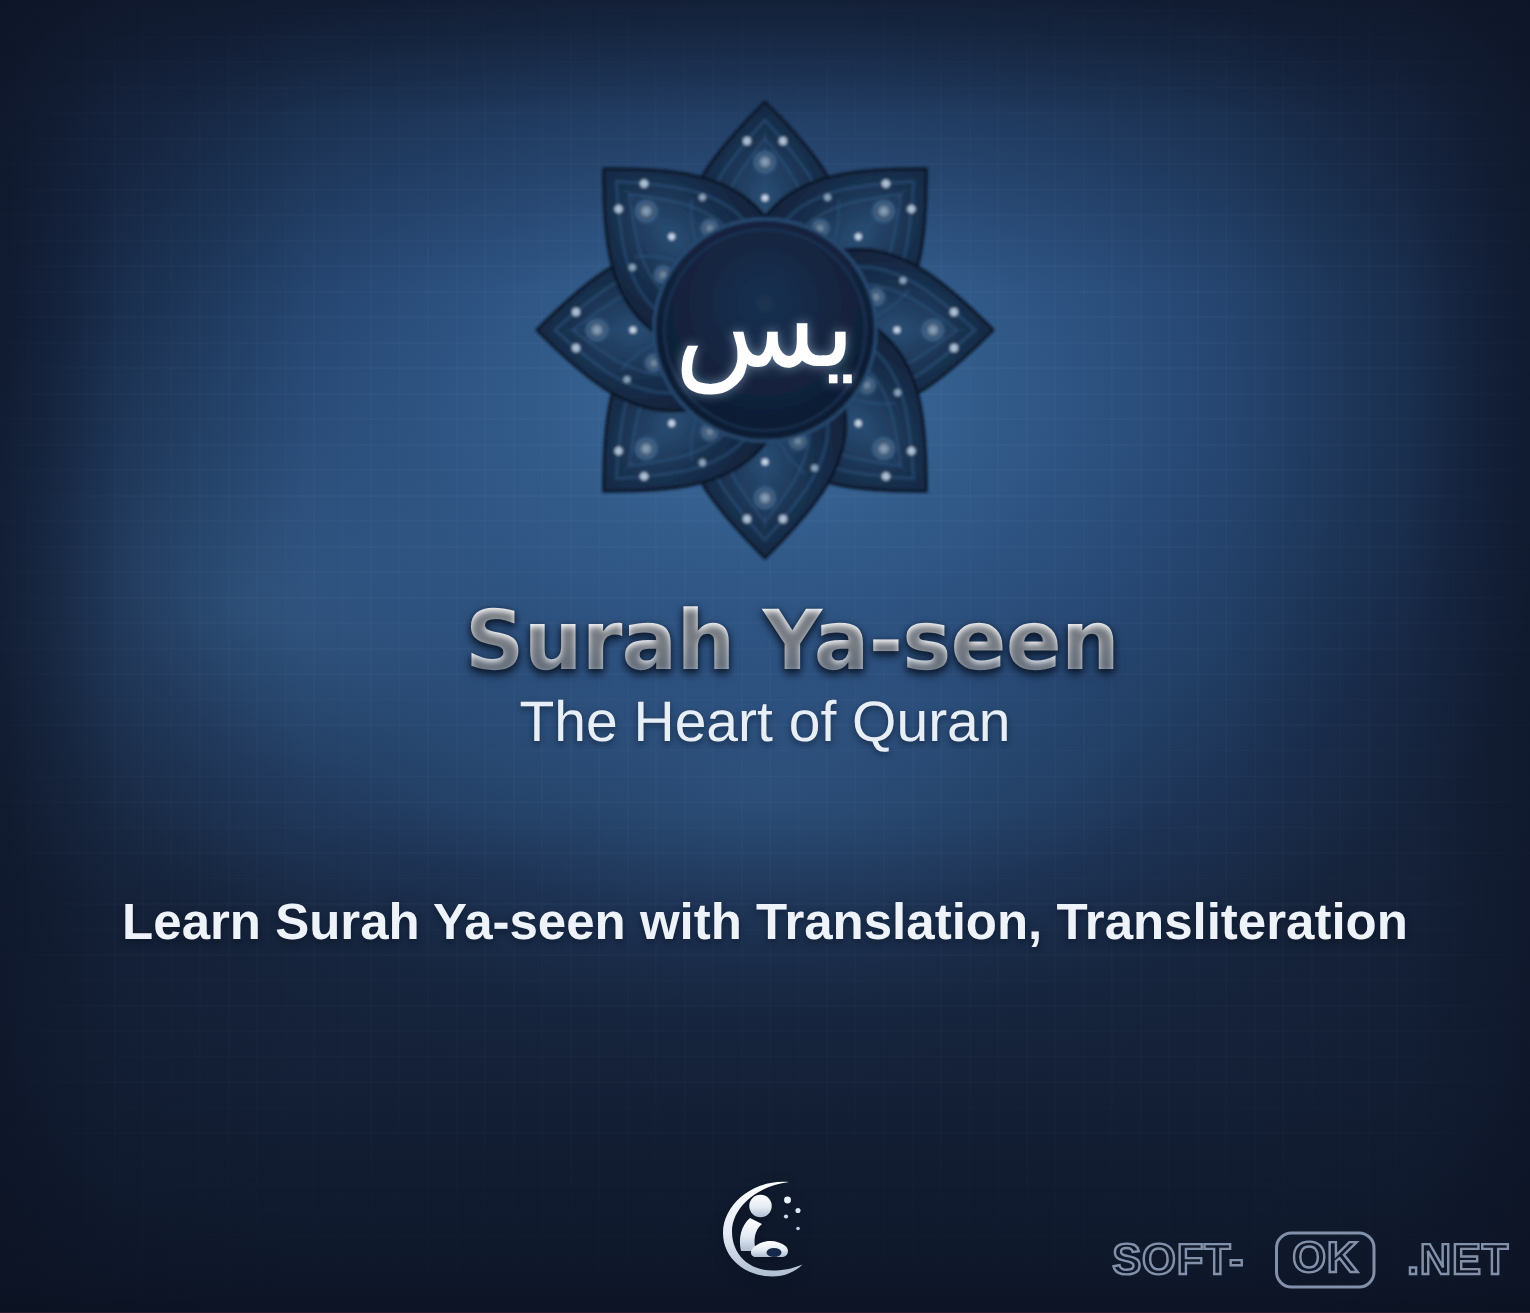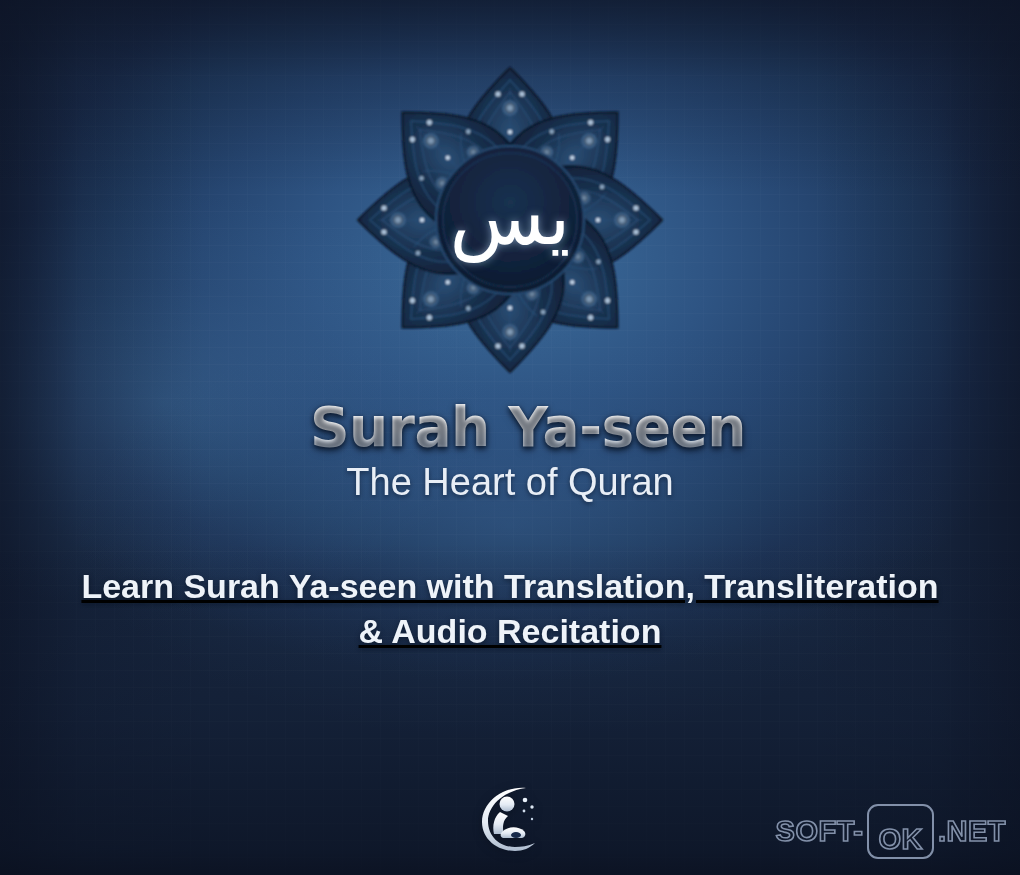"Learn Surah Ya-seen with Translation," #tagline-block { text-decoration: underline -> none; top: 564px -> 593px }
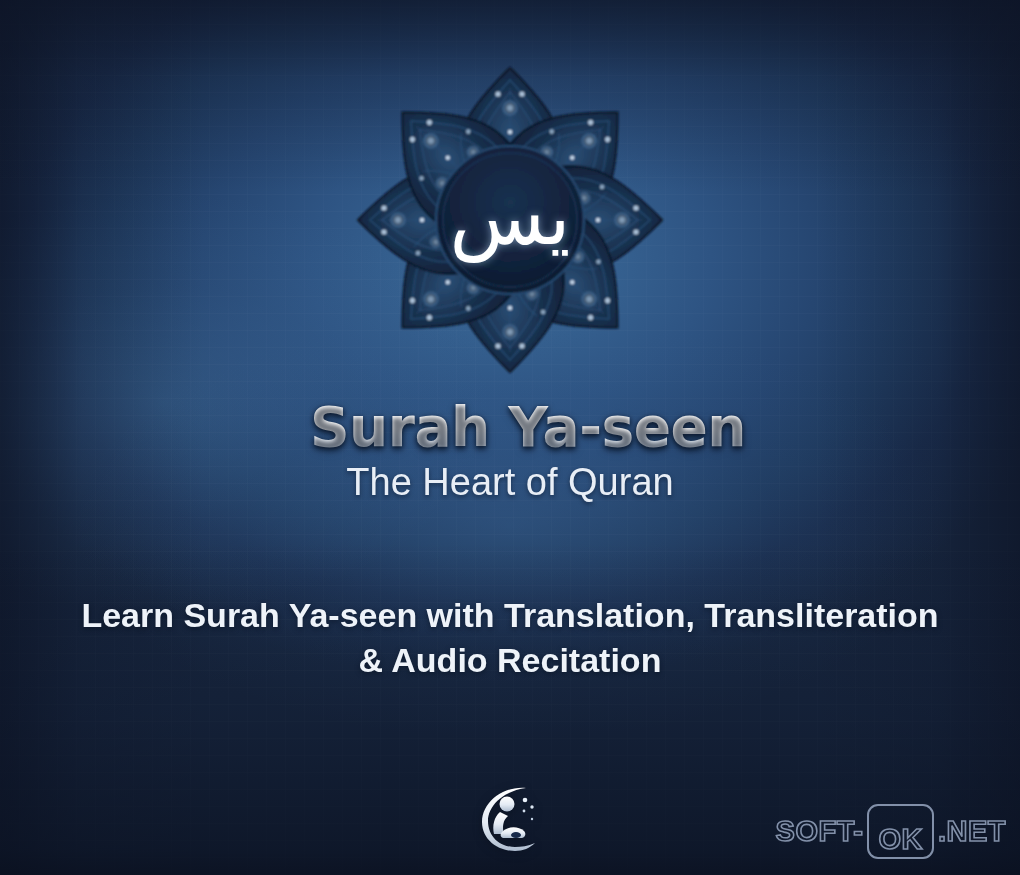"& Audio Recitation" p.tagline { html: <p>&amp; Audio Recitation</p> -> none }
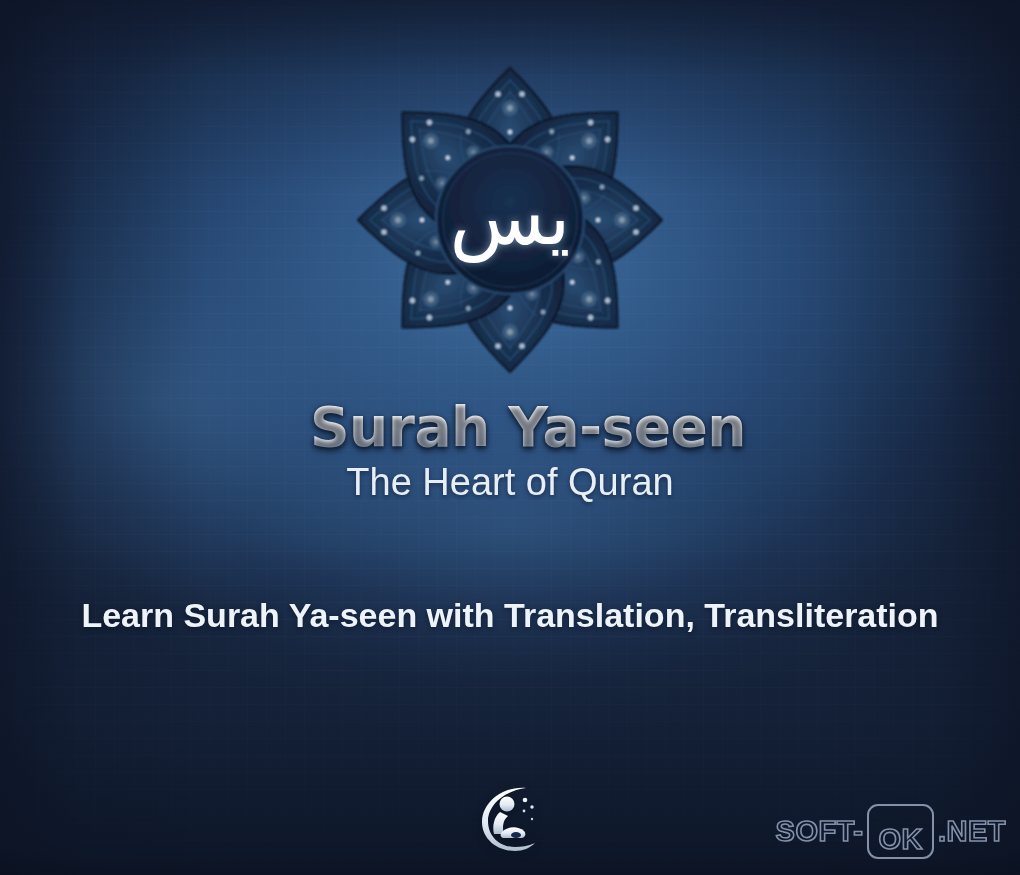"OK" #site-watermark .wm-box { margin: 0 3px -> 0 20px; padding: 19px 9px 3px 9px -> 2px 9px 3px 9px }
